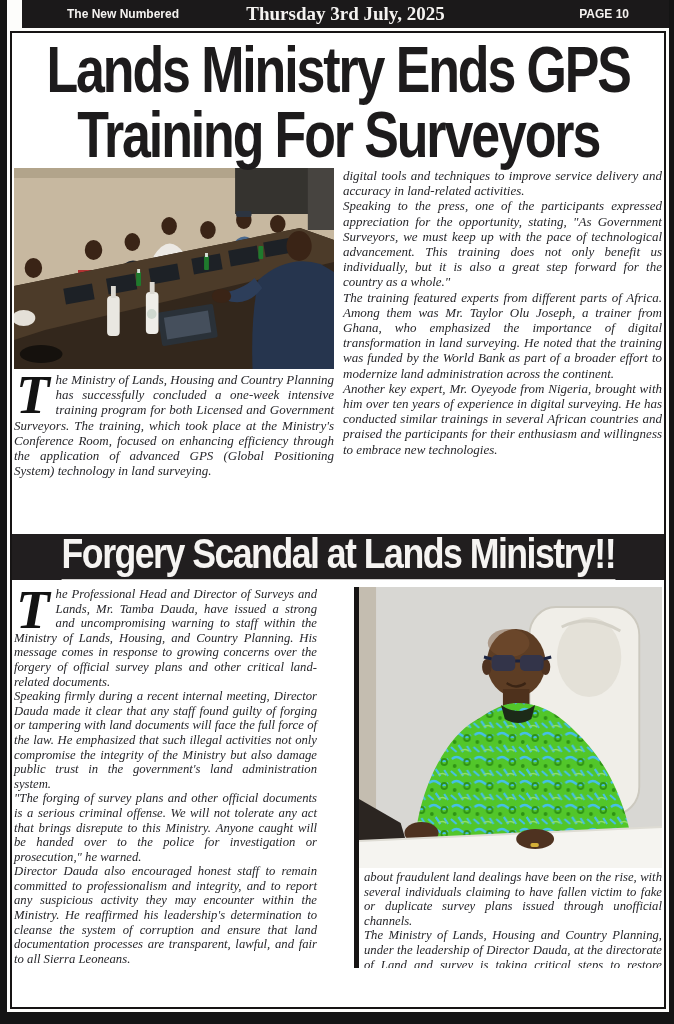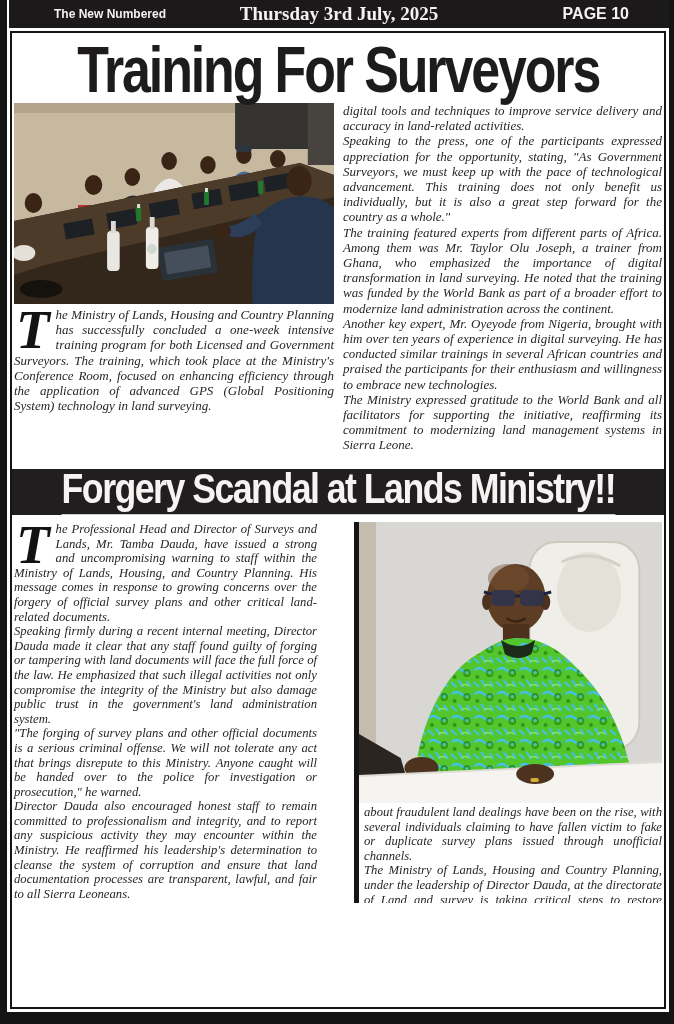"The New Numbered" .sheet { padding-left: none -> 13px }
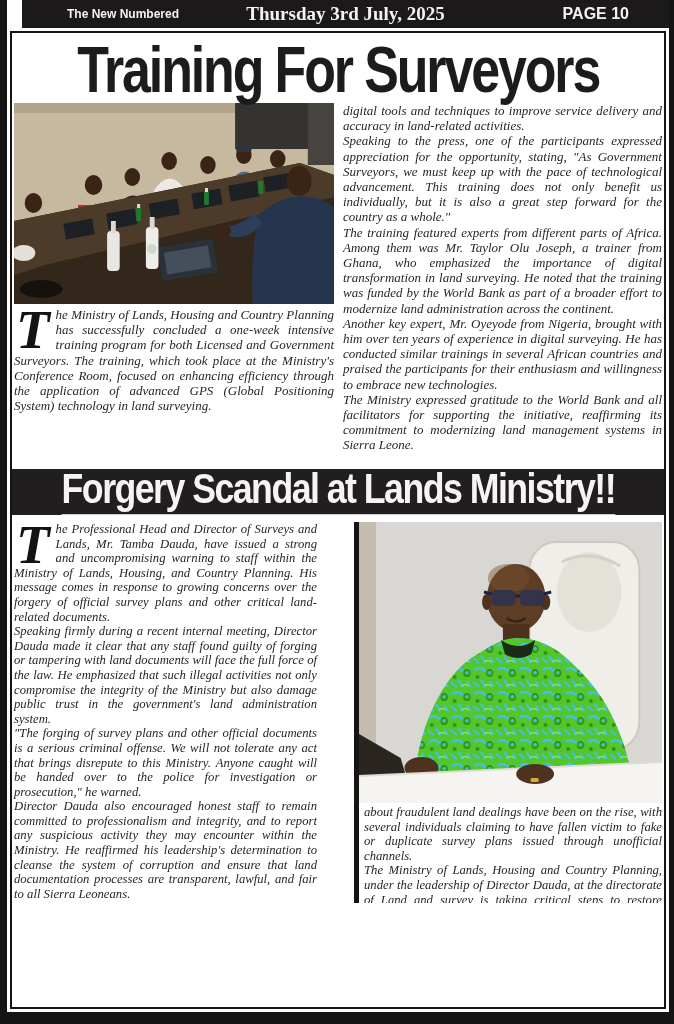"PAGE 10" .masthead .pageno { font-size: 16px -> 12px }
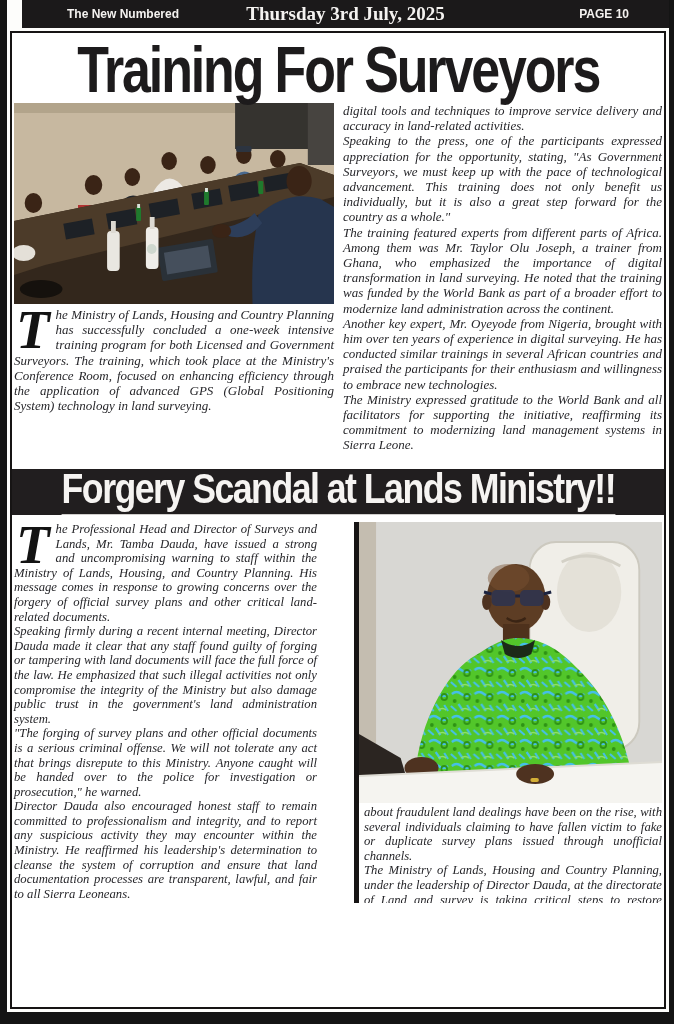"Lands Ministry Ends GPS" div.hl-line { html: none -> <div> <span>Lands Ministry Ends GPS</span> </div> }
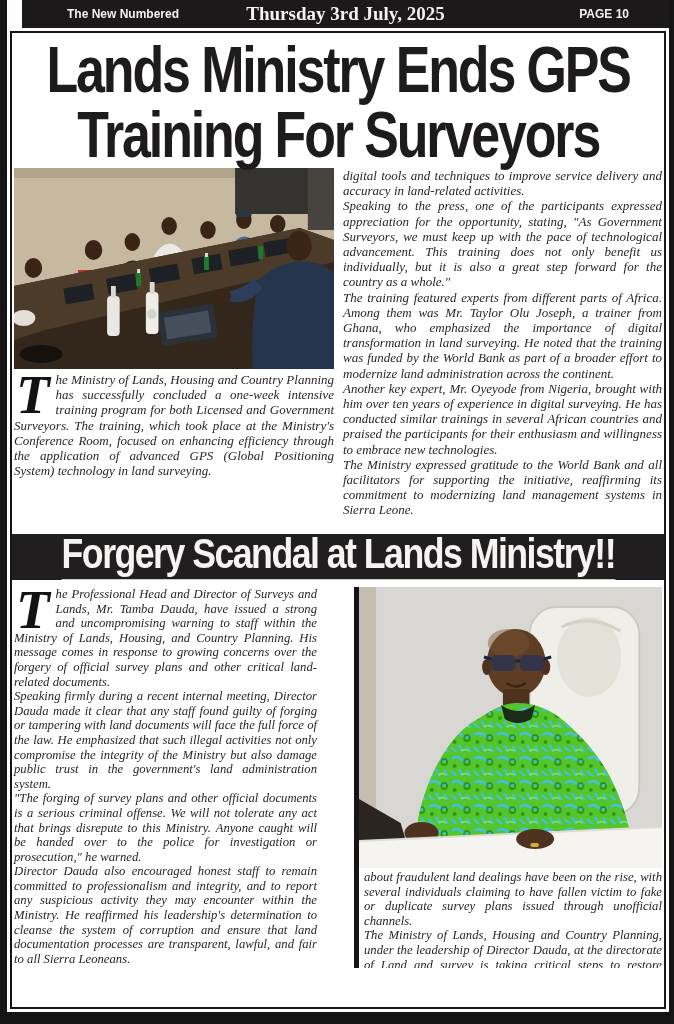"The Ministry expressed gratitude to" p { html: <p>The Ministry expressed gratitude to the World Bank and all facilitators for supporting the initiative, reaffirming its commitment to modernizing land management systems in Sierra Leone.</p> -> none }
